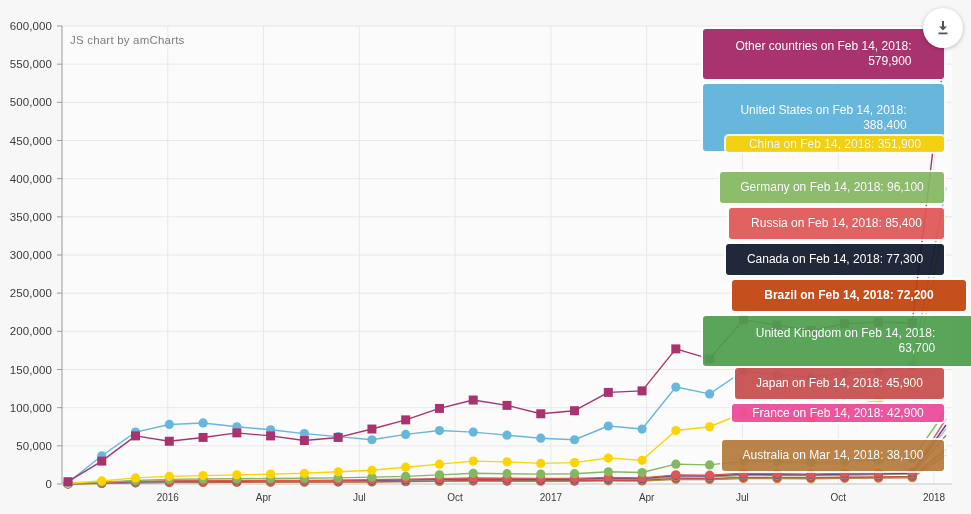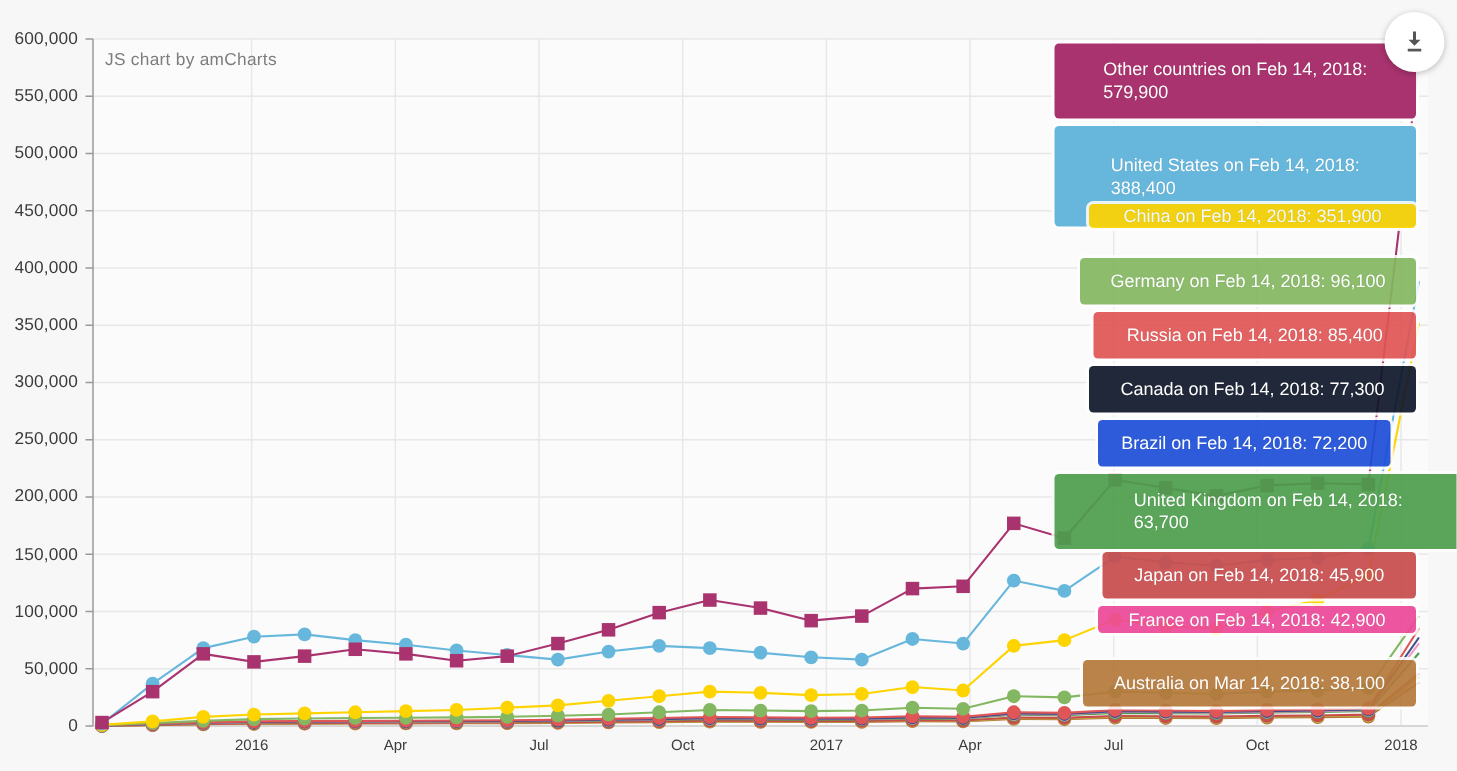"Other countries on Feb 14," .tooltip { text-align: left -> right }
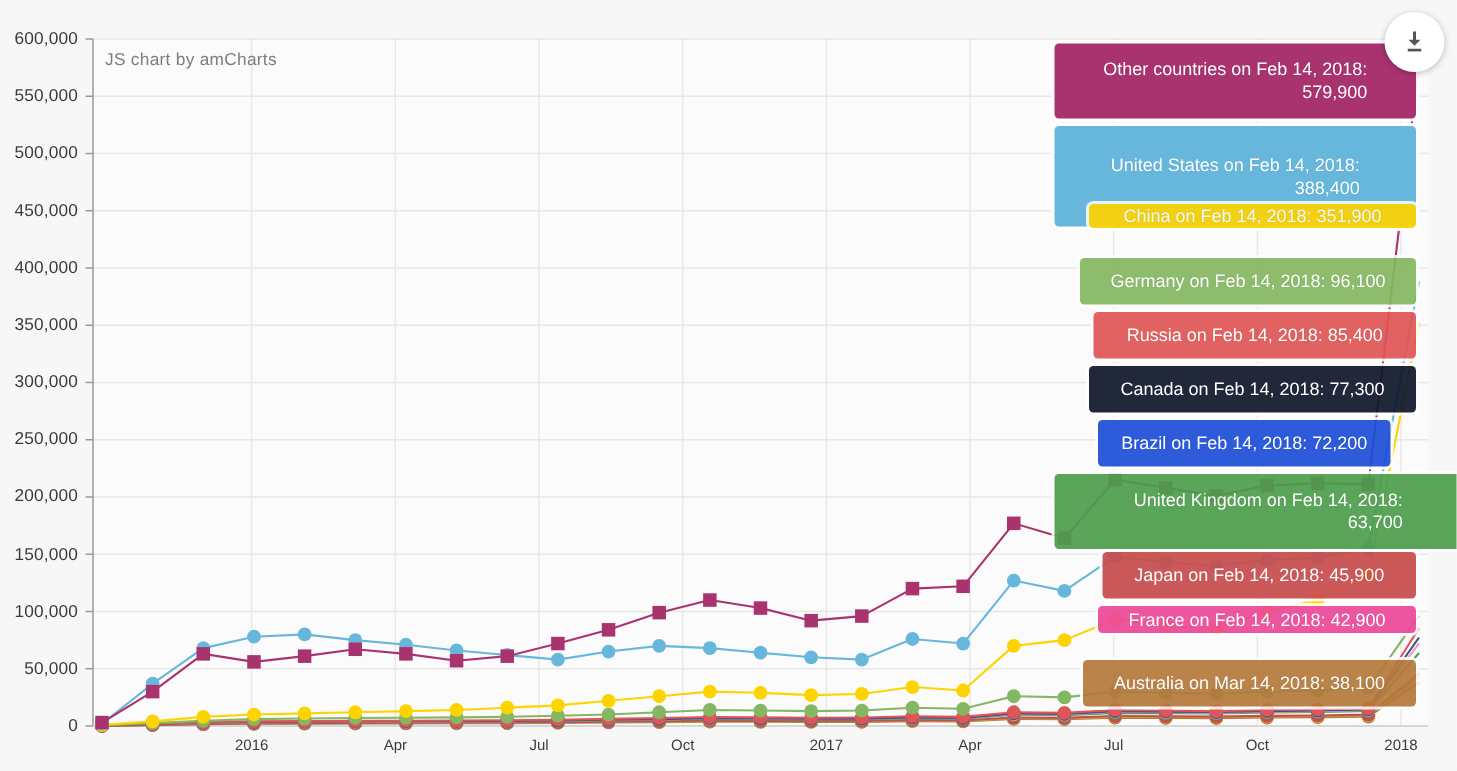"Brazil on Feb 14, 2018:" div.tooltip { background: #1d4ed8 -> #c2410c; font-weight: none -> bold; width: 195px -> 234px }
